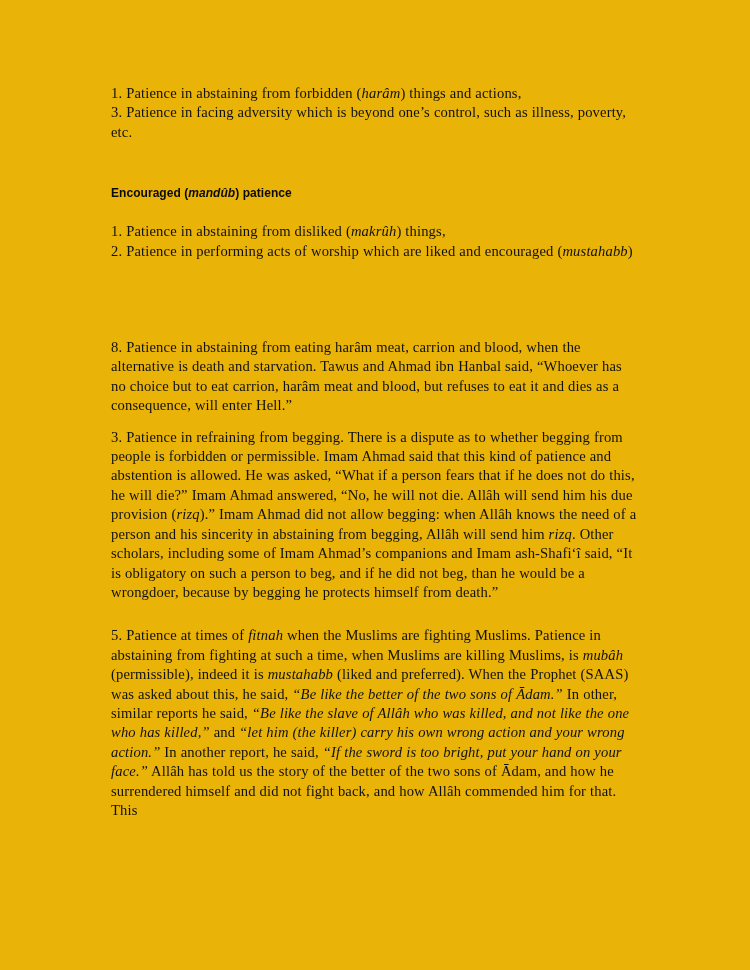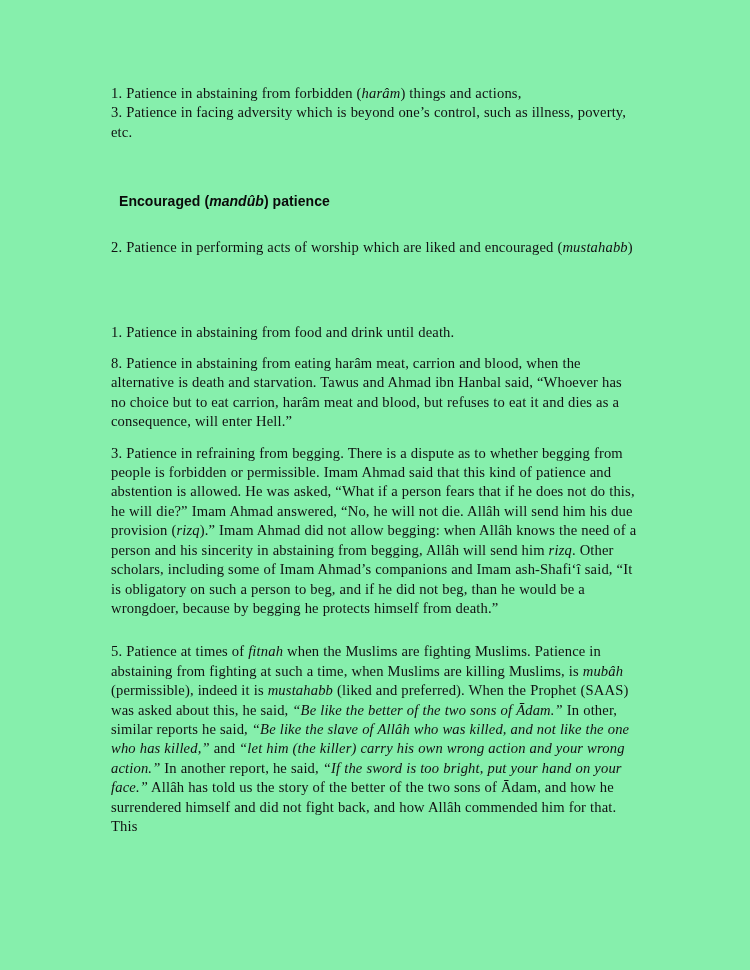"1. Patience in abstaining from" #page { background: #86efac -> #eab308 }
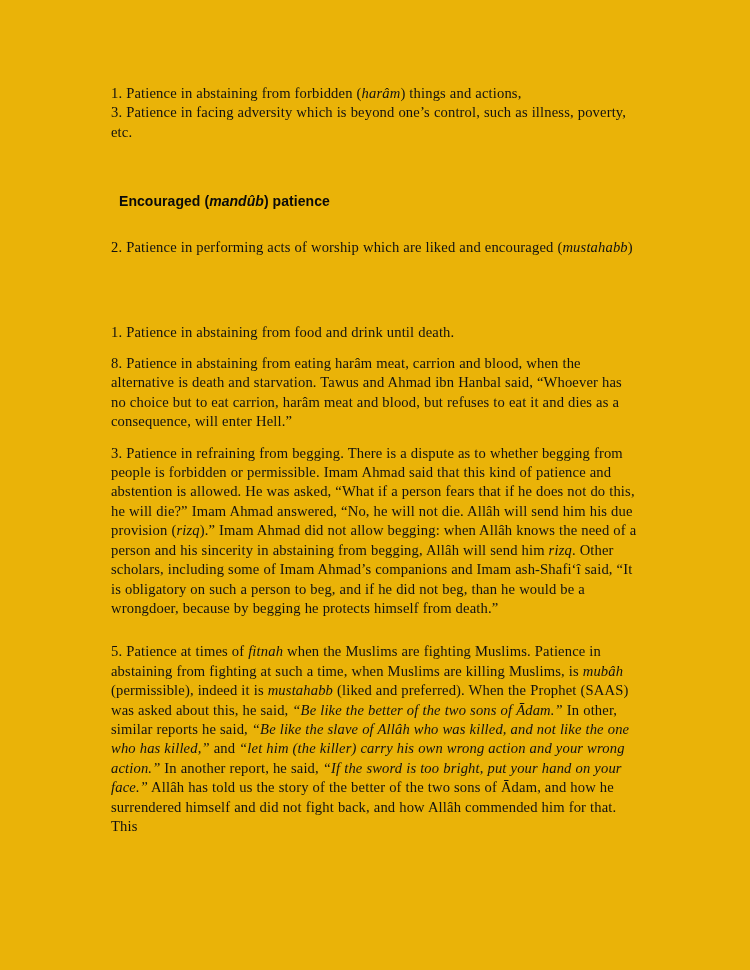"Encouraged (mandûb) patience" .heading { font-size: 14px -> 12px; margin: 8px -> 0 }
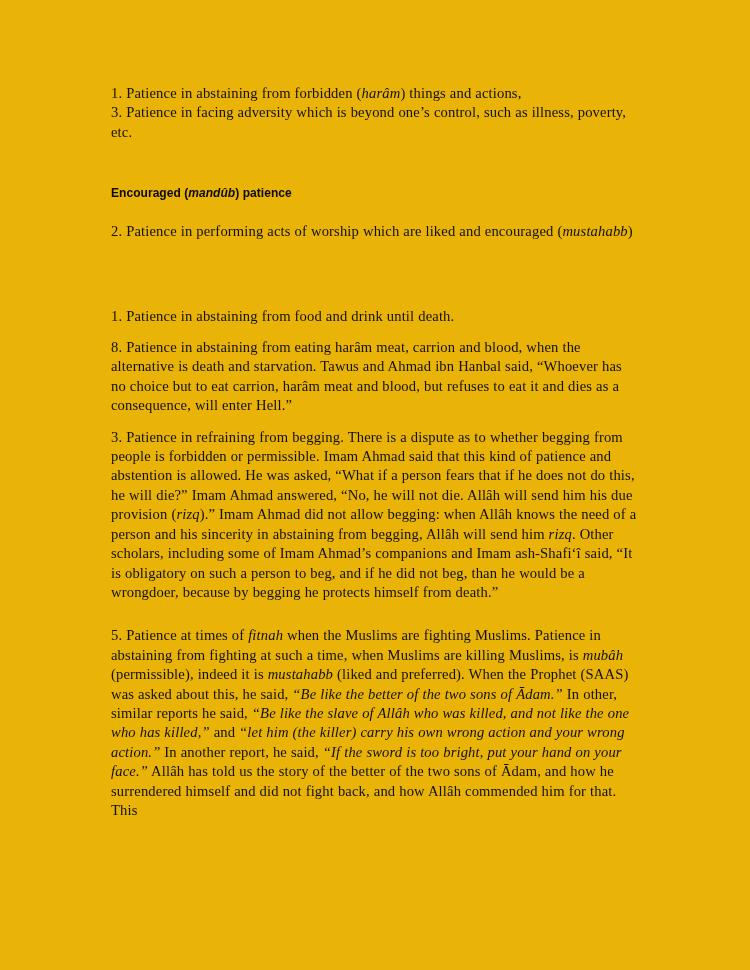"1. Patience in abstaining from disliked" p.para { html: none -> <p><span>1. Patience in abstaining from disliked (</span><i>makrûh</i><span>) things,</span></p> }
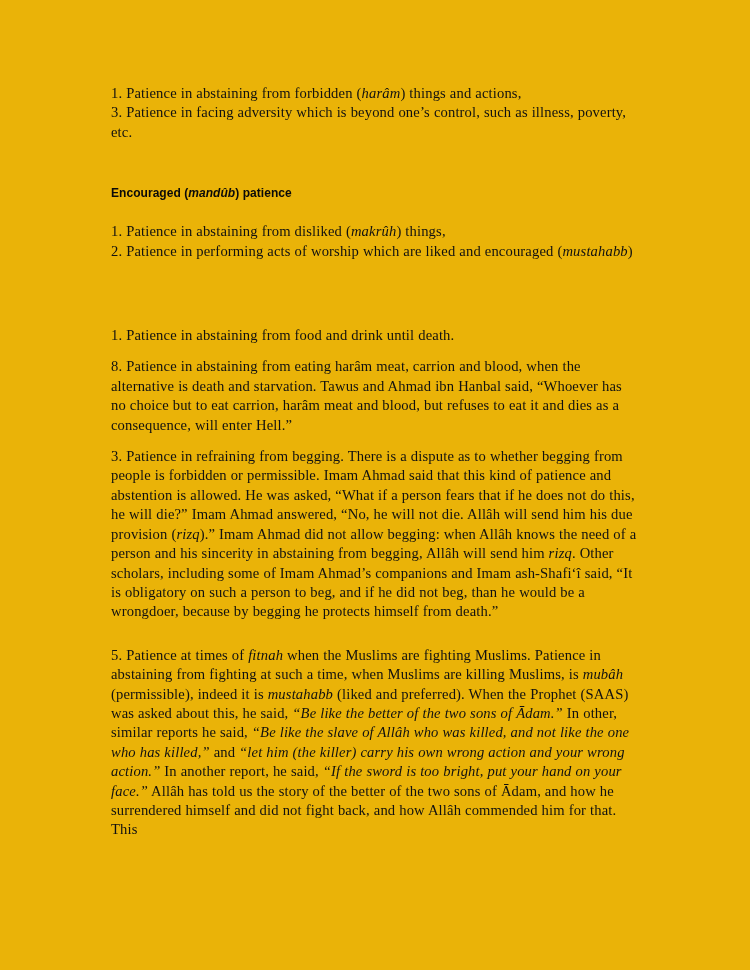"1. Patience in abstaining from food" p.para { html: <p><span>1. Patience in abstaining from food and drink until death.</span></p> -> none }
